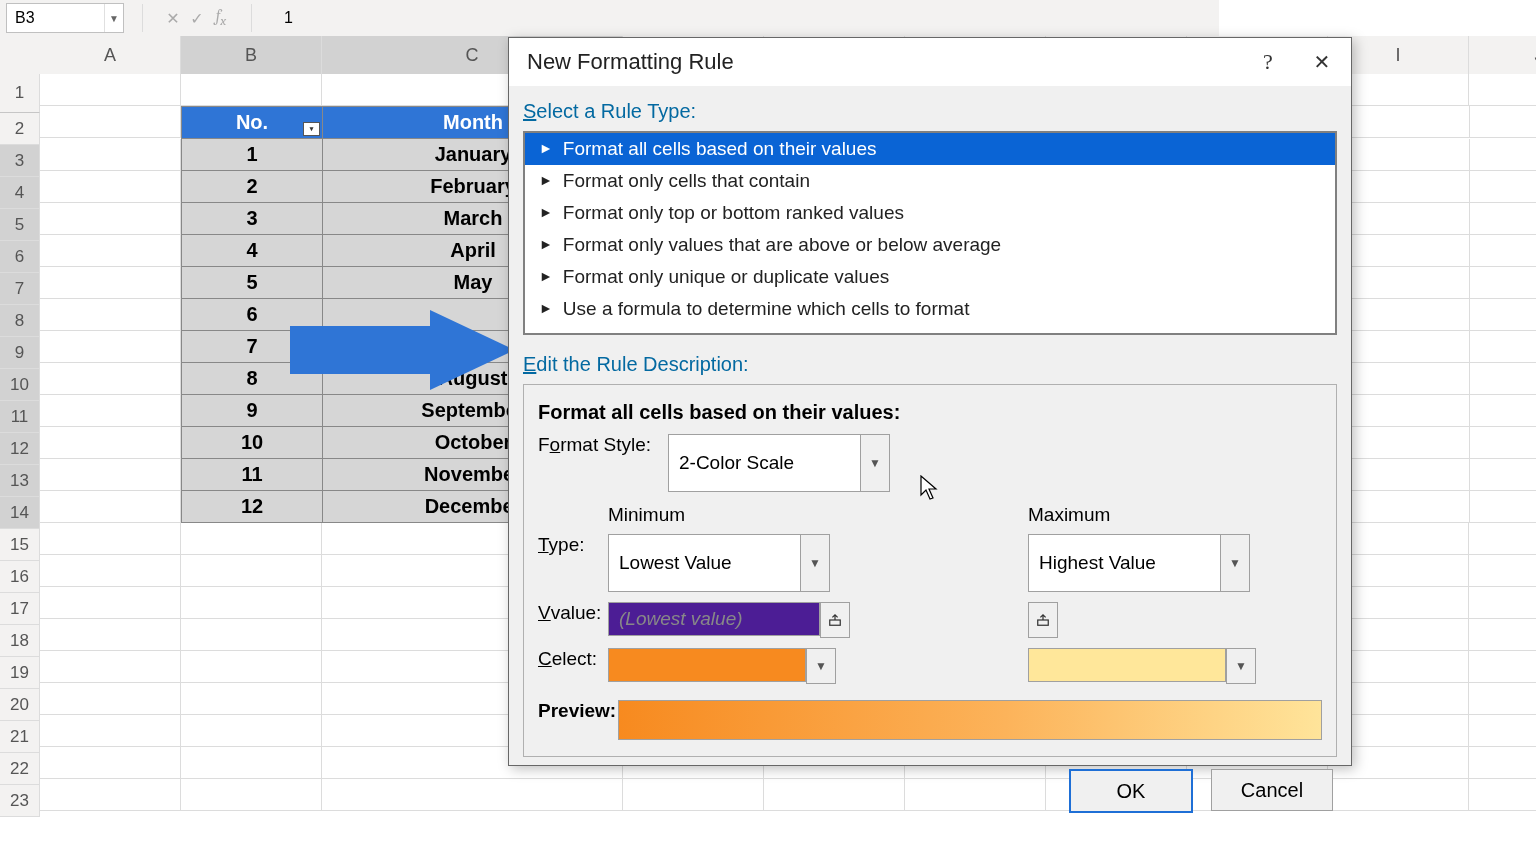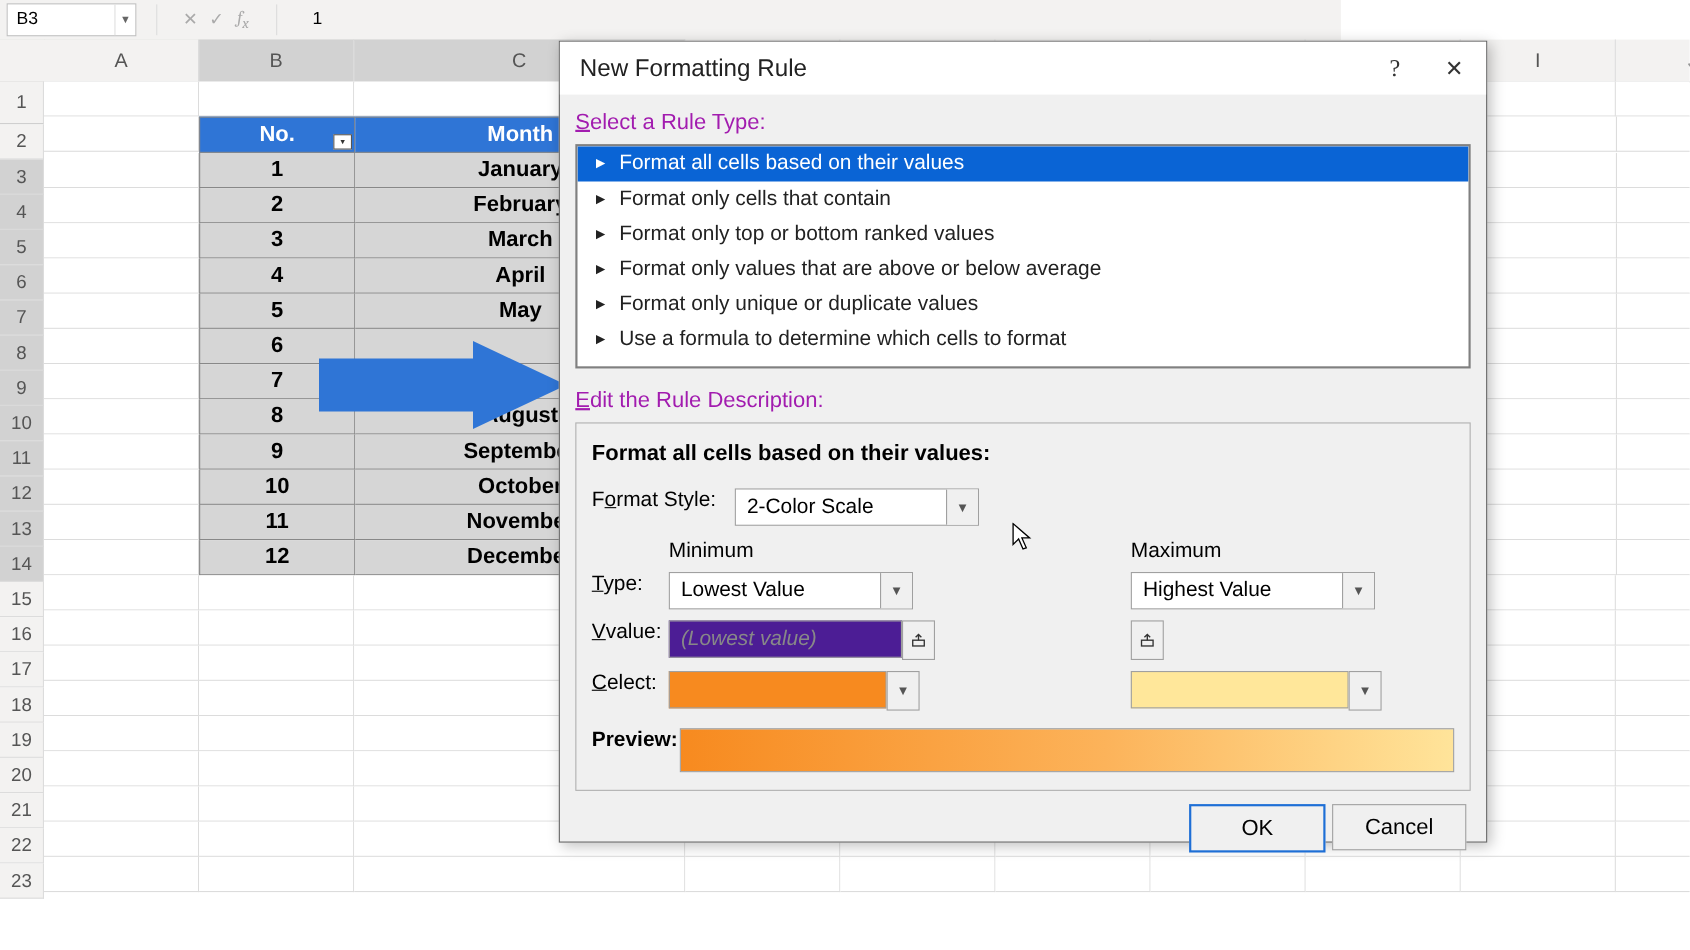"Select a Rule Type:" .dlg-label { color: #a21caf -> #0369a1 }
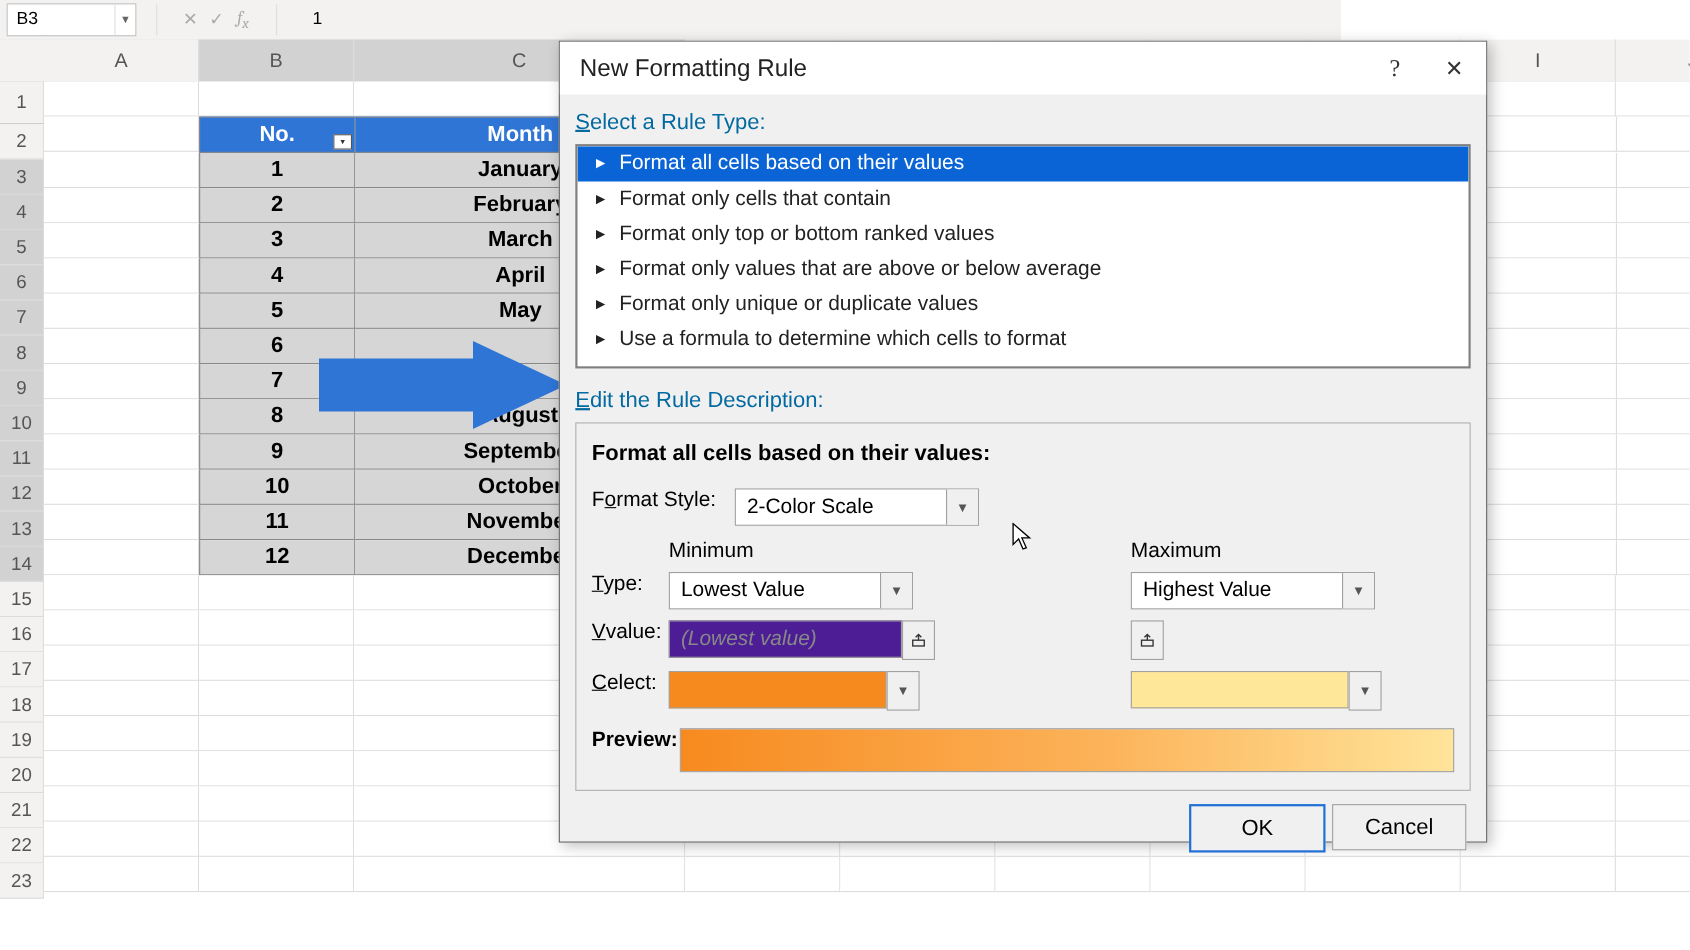"Format all cells based on their values:" .descbox .bold { margin-bottom: 20px -> 10px }
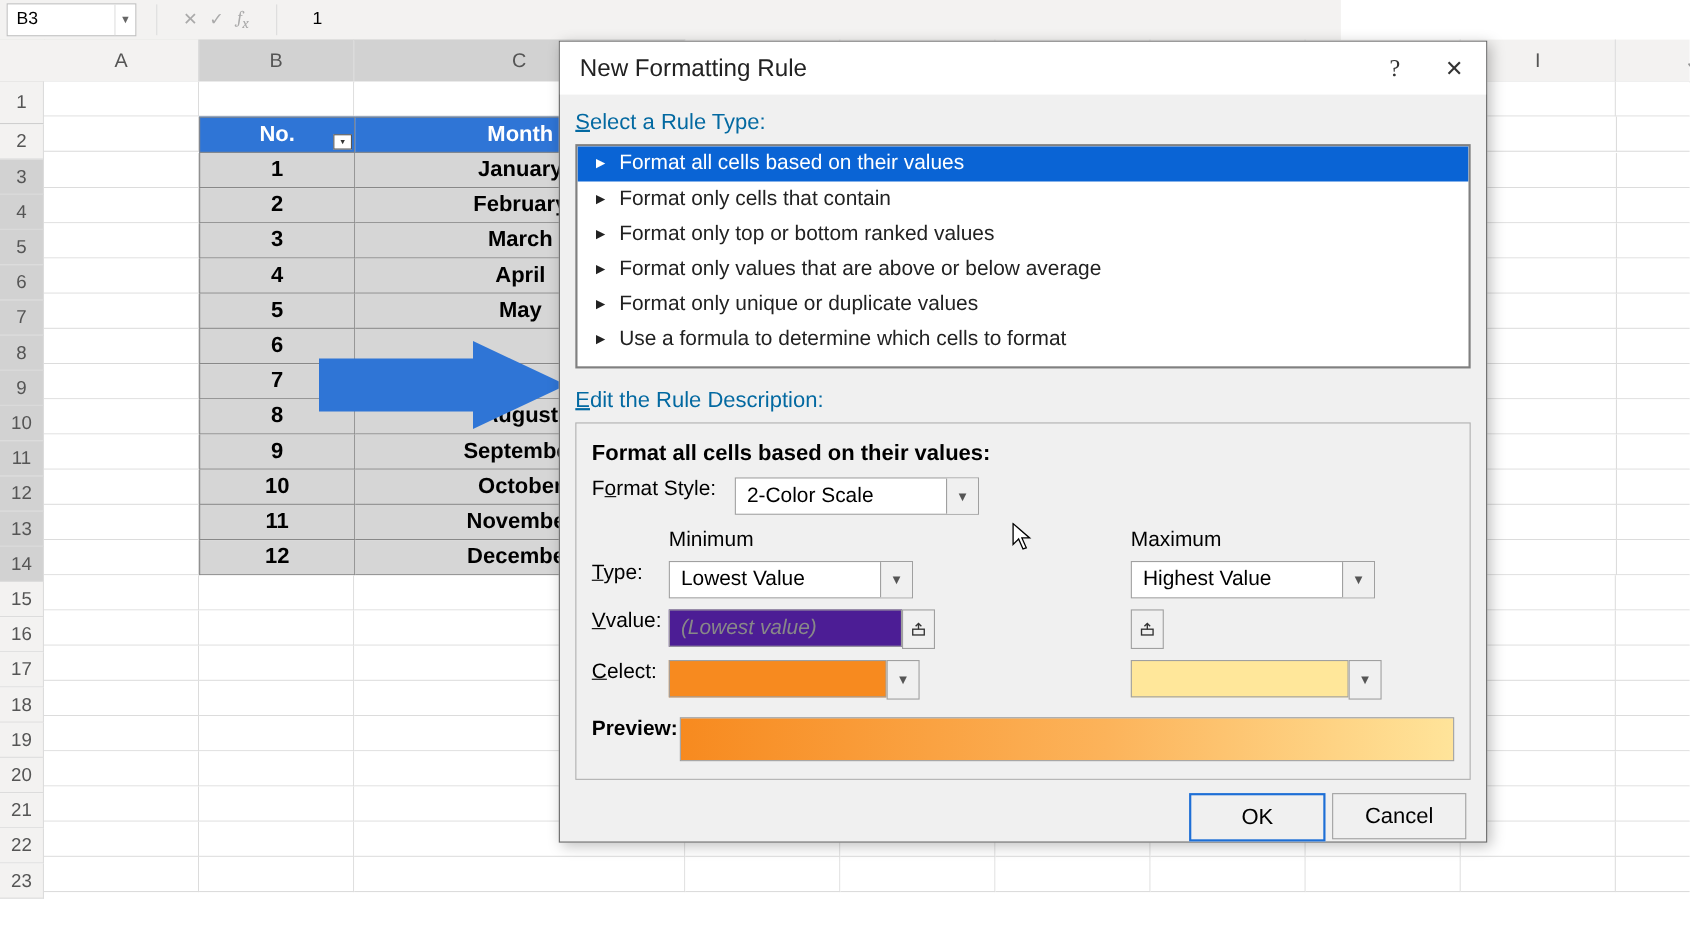"2-Color Scale" .combo { padding: 0 10px -> 12px 10px }
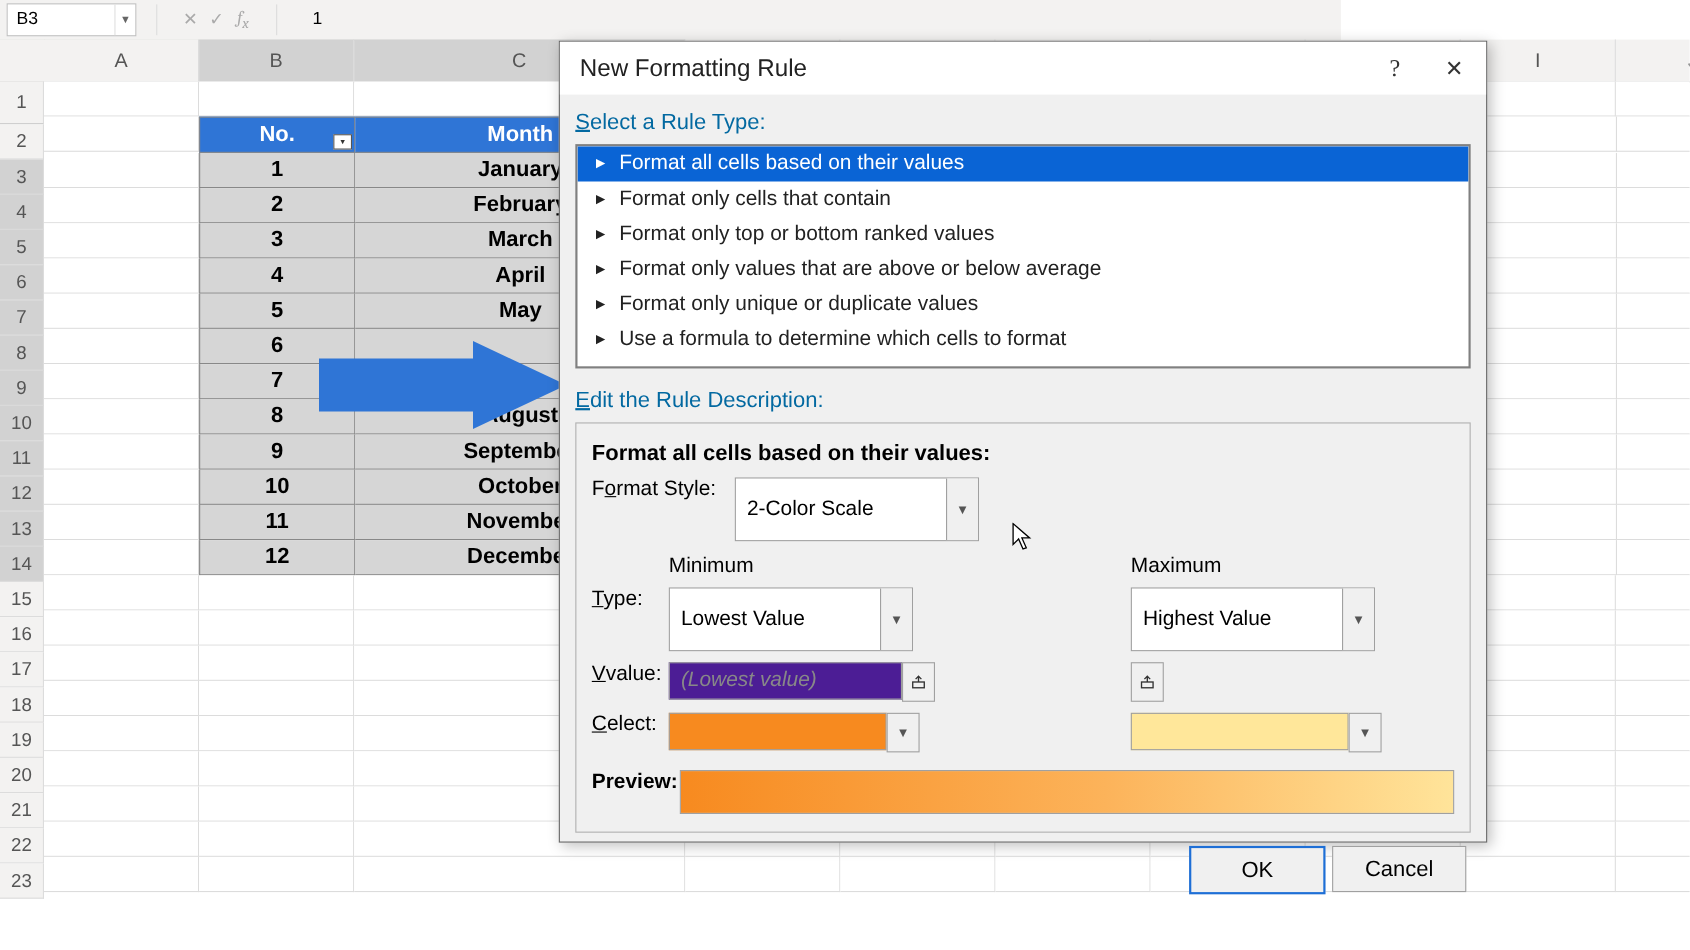"OK" .btnrow { gap: 6px -> 18px }
